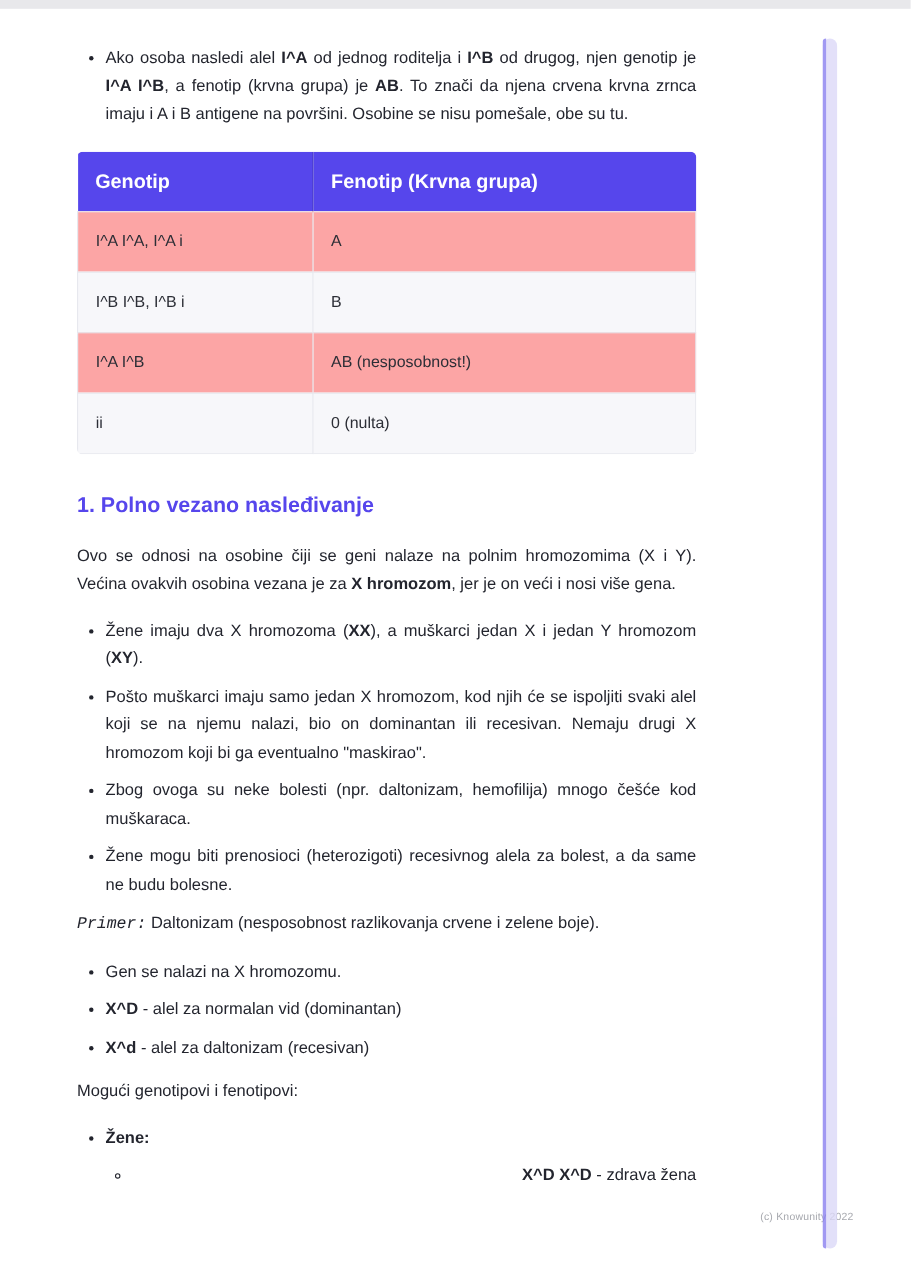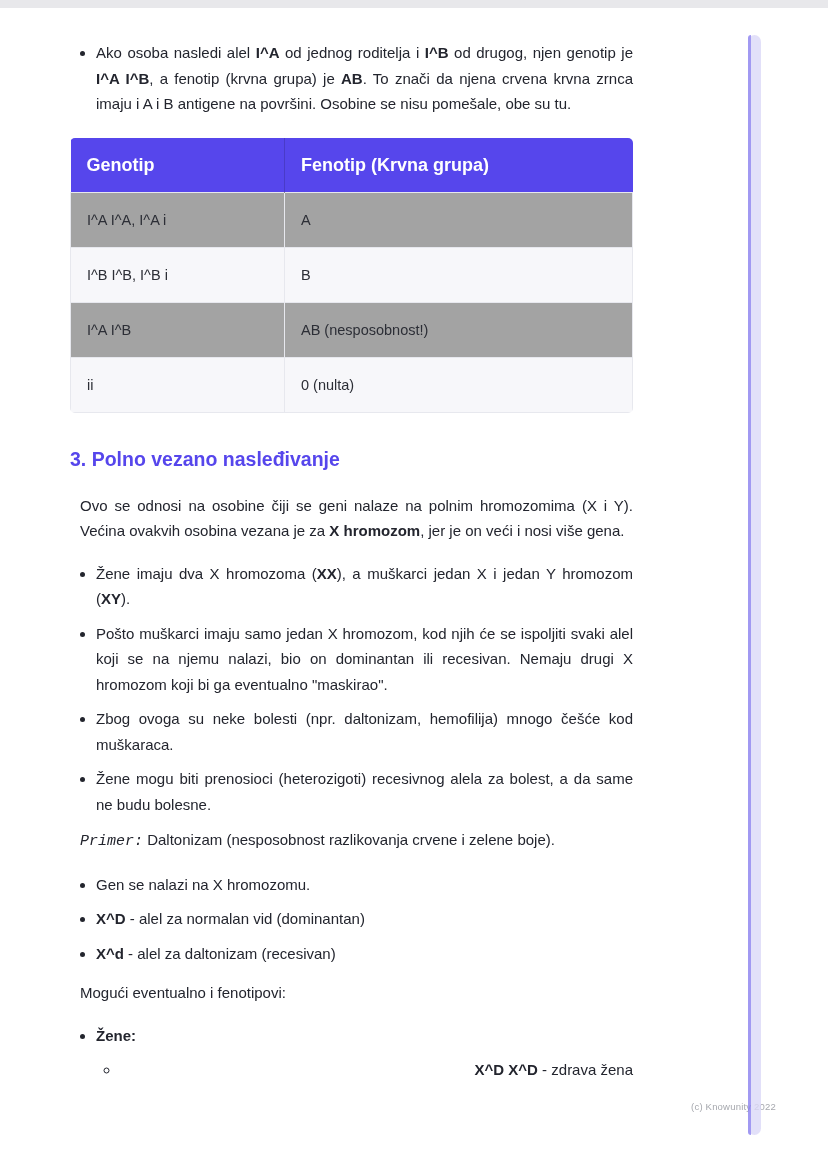"I^A I^A, I^A i" td { background: #a3a3a3 -> #fca5a5 }
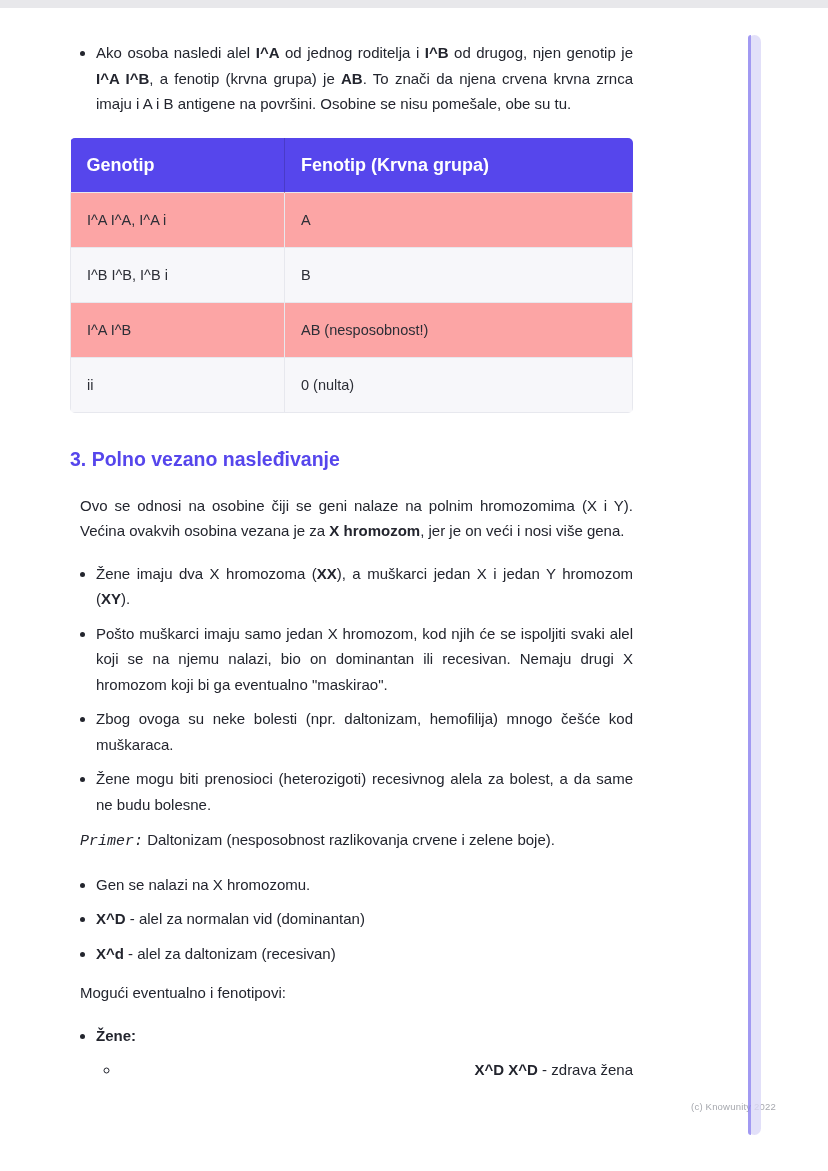"3. Polno vezano nasleđivanje" h2 { text: 3 -> 1 }
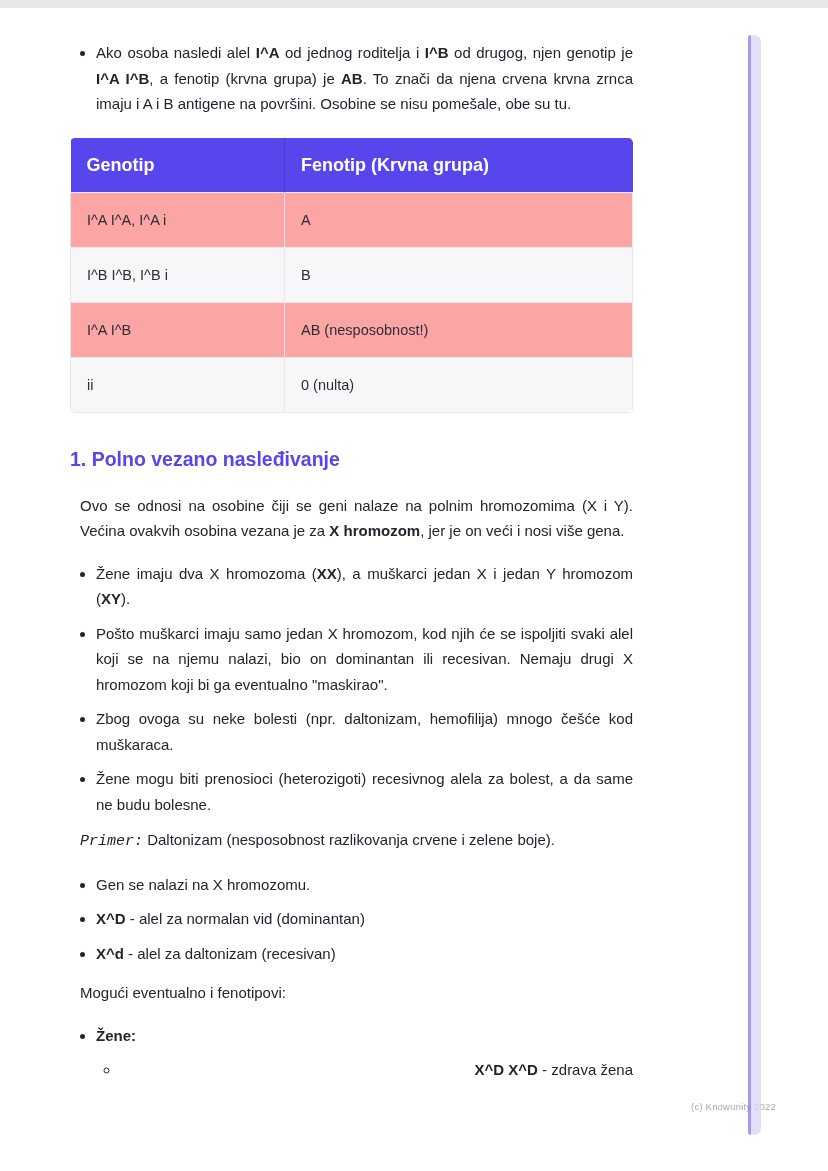"Ovo se odnosi na osobine" p { margin: 0 0 17px 10px -> 0 0 17px 0 }
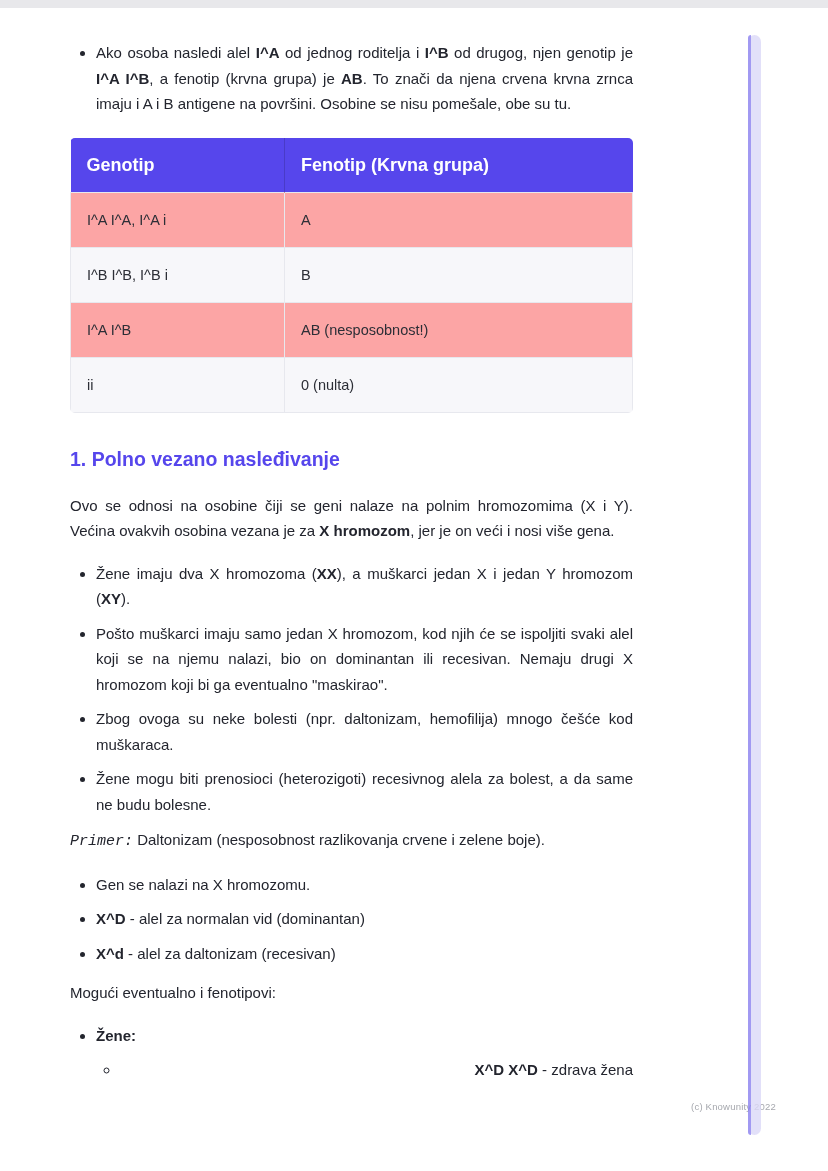"Mogući eventualno i fenotipovi:" p.plain { text: eventualno -> genotipovi }
